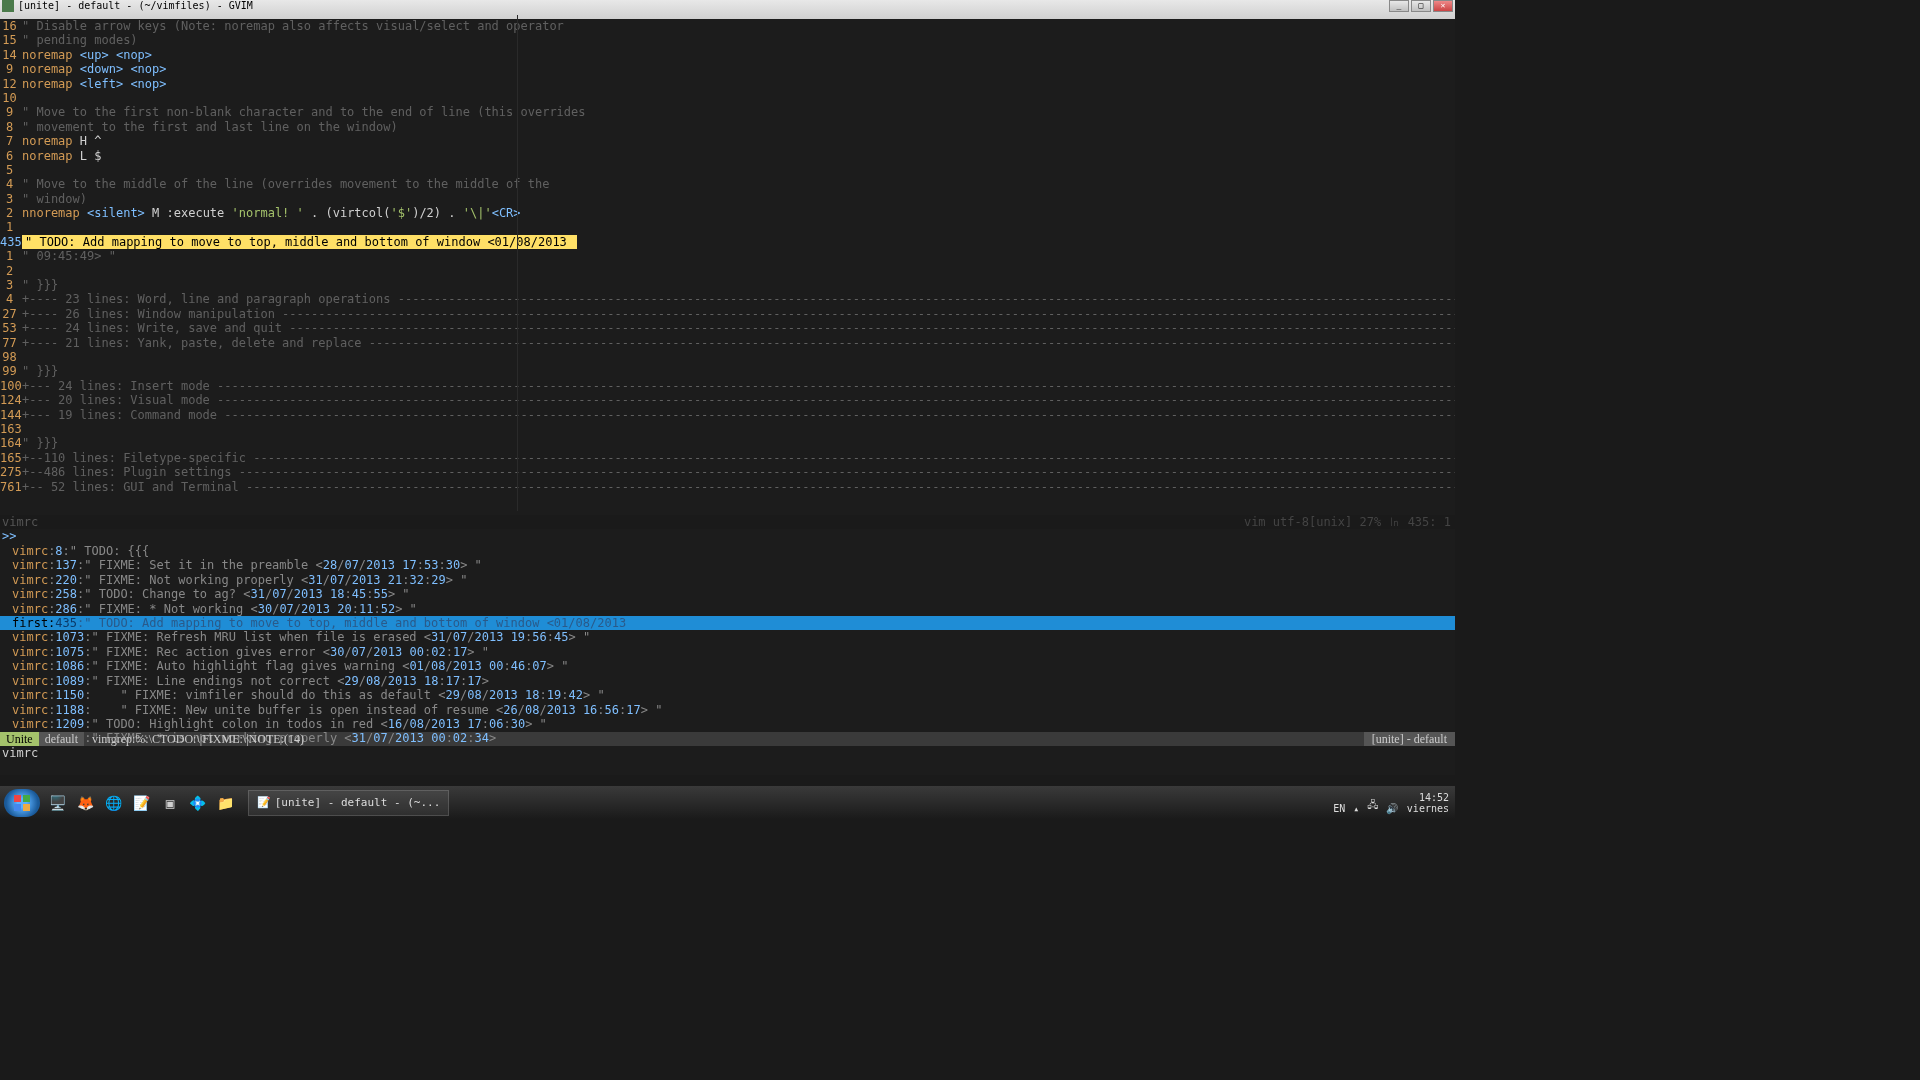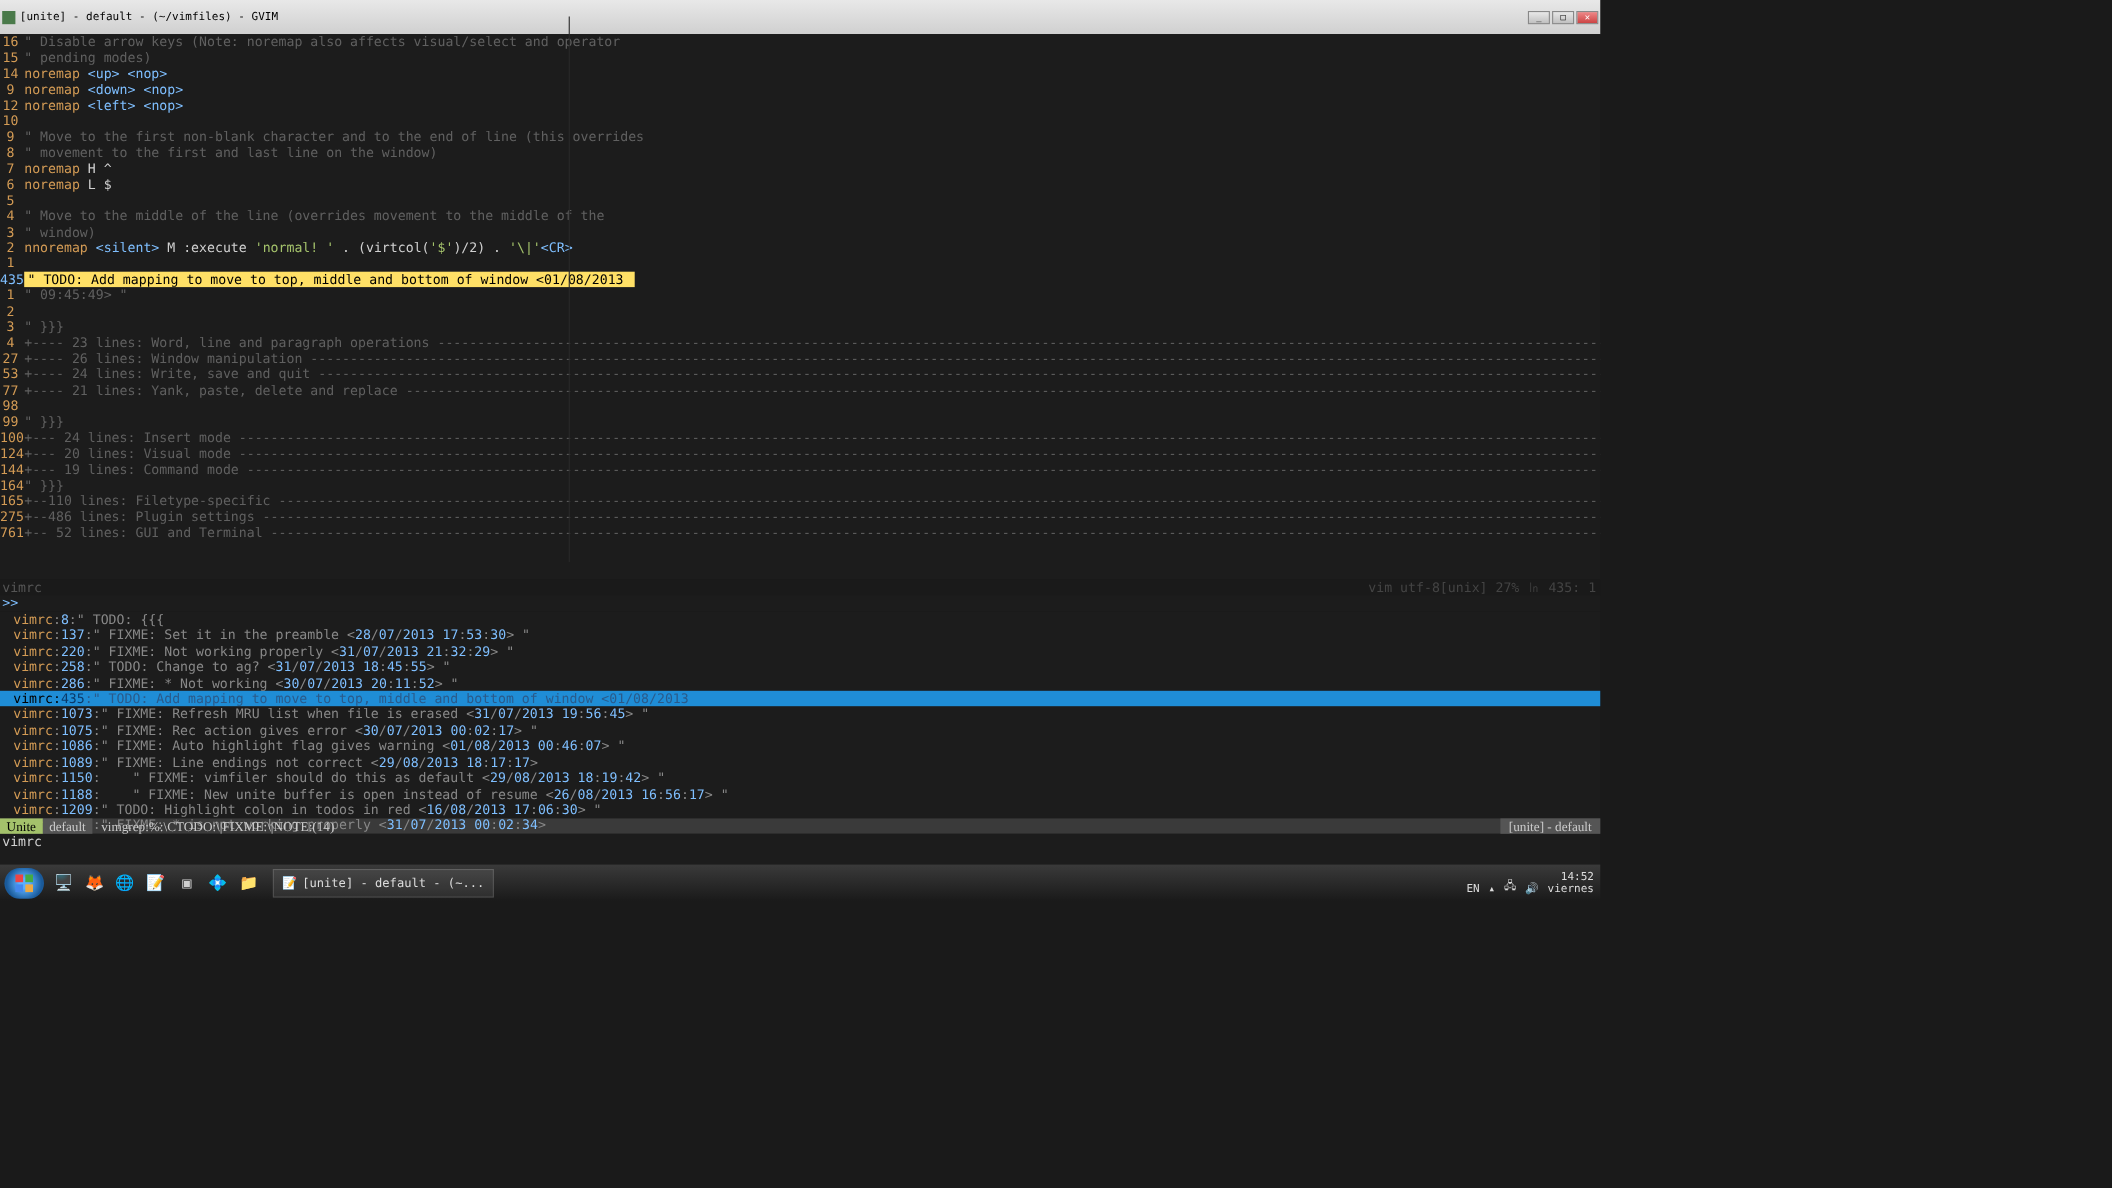"[unite] - default - (~/vimfiles)" .titlebar { align-items: center -> flex-start; height: 31px -> 19px }
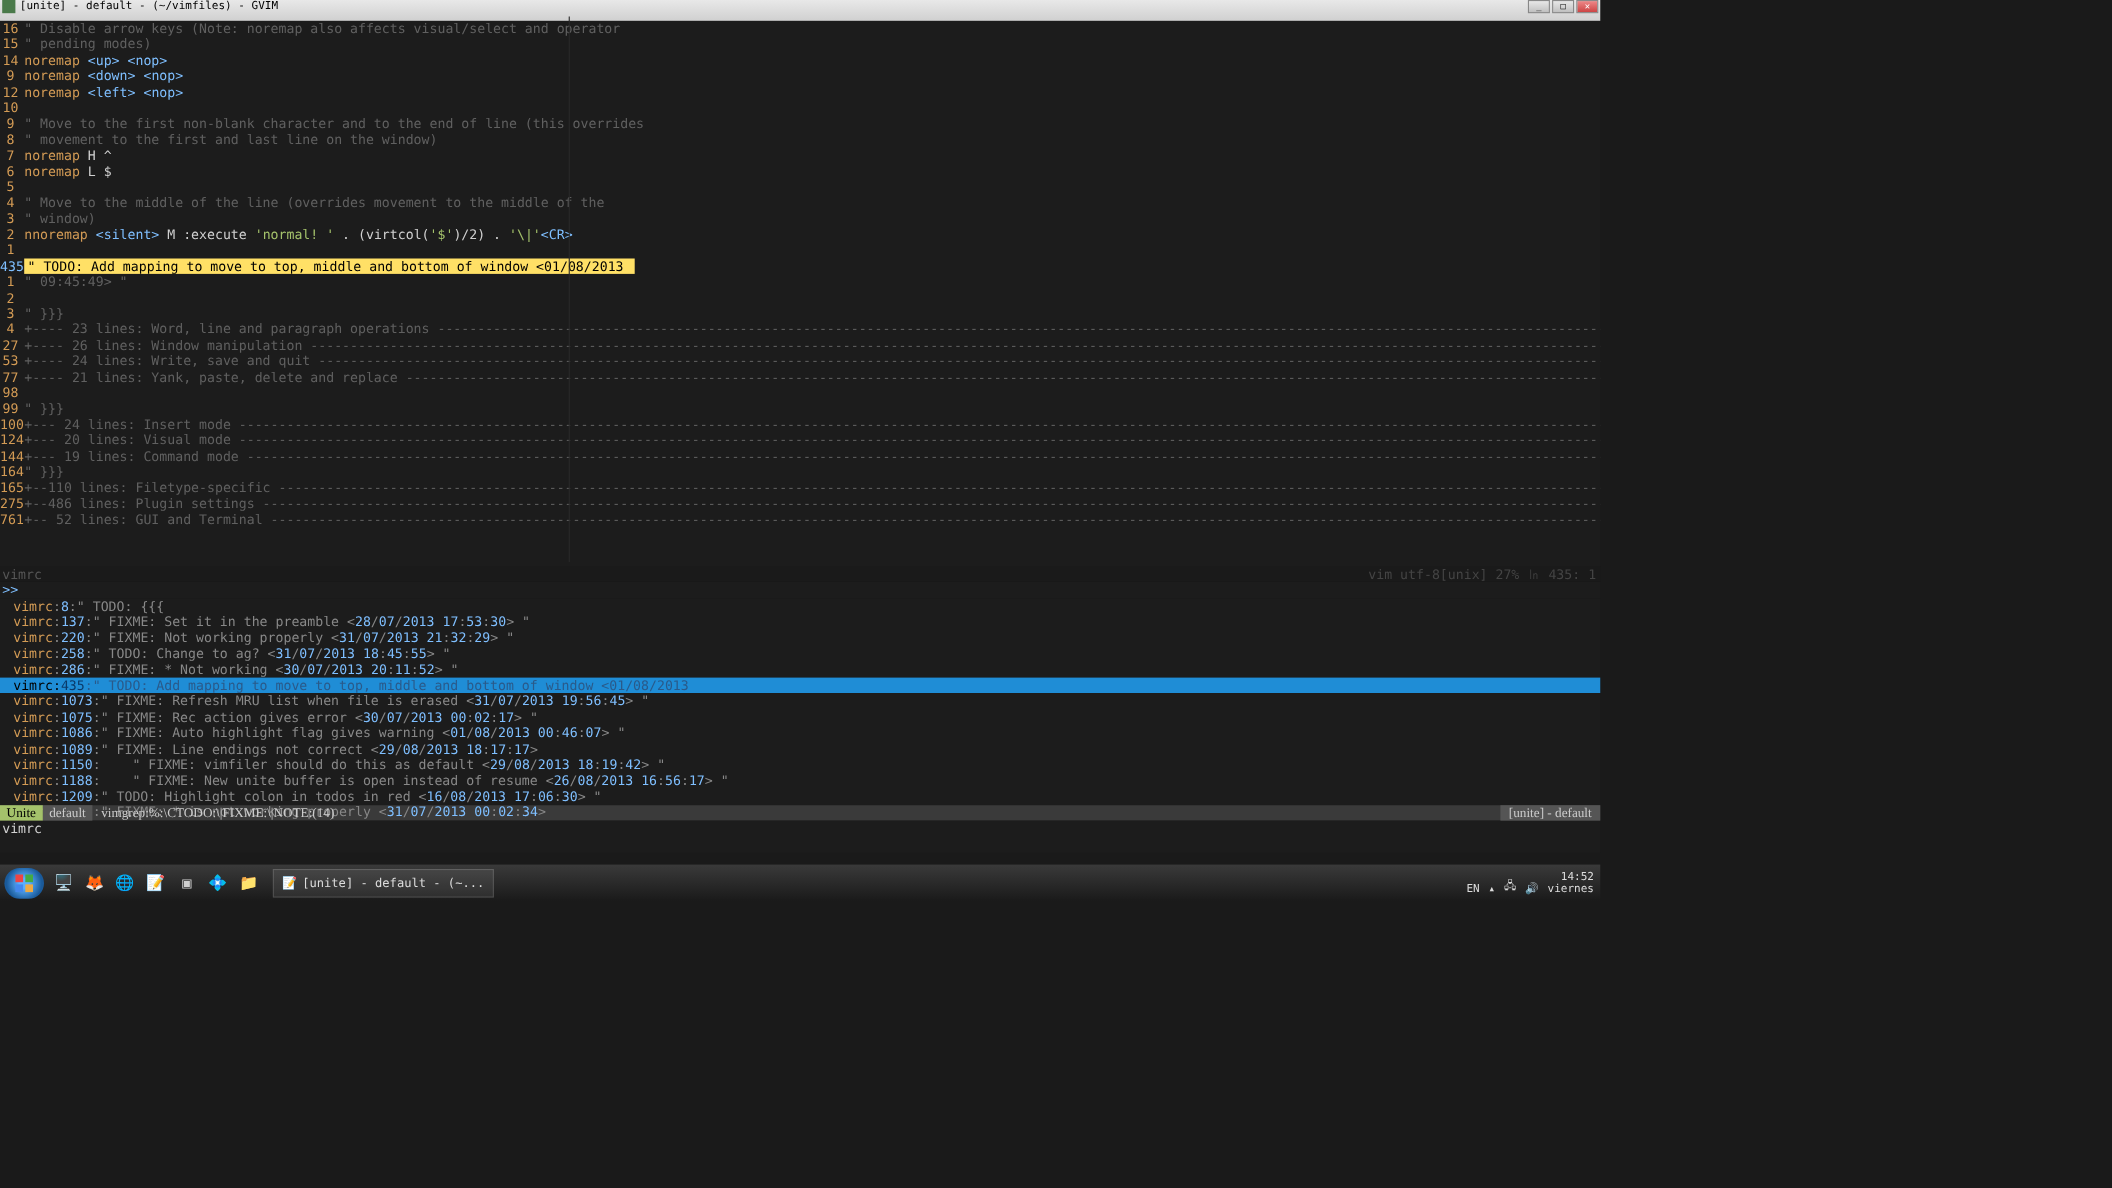"163" div.line { html: none -> <div><span>163</span><span></span></div> }
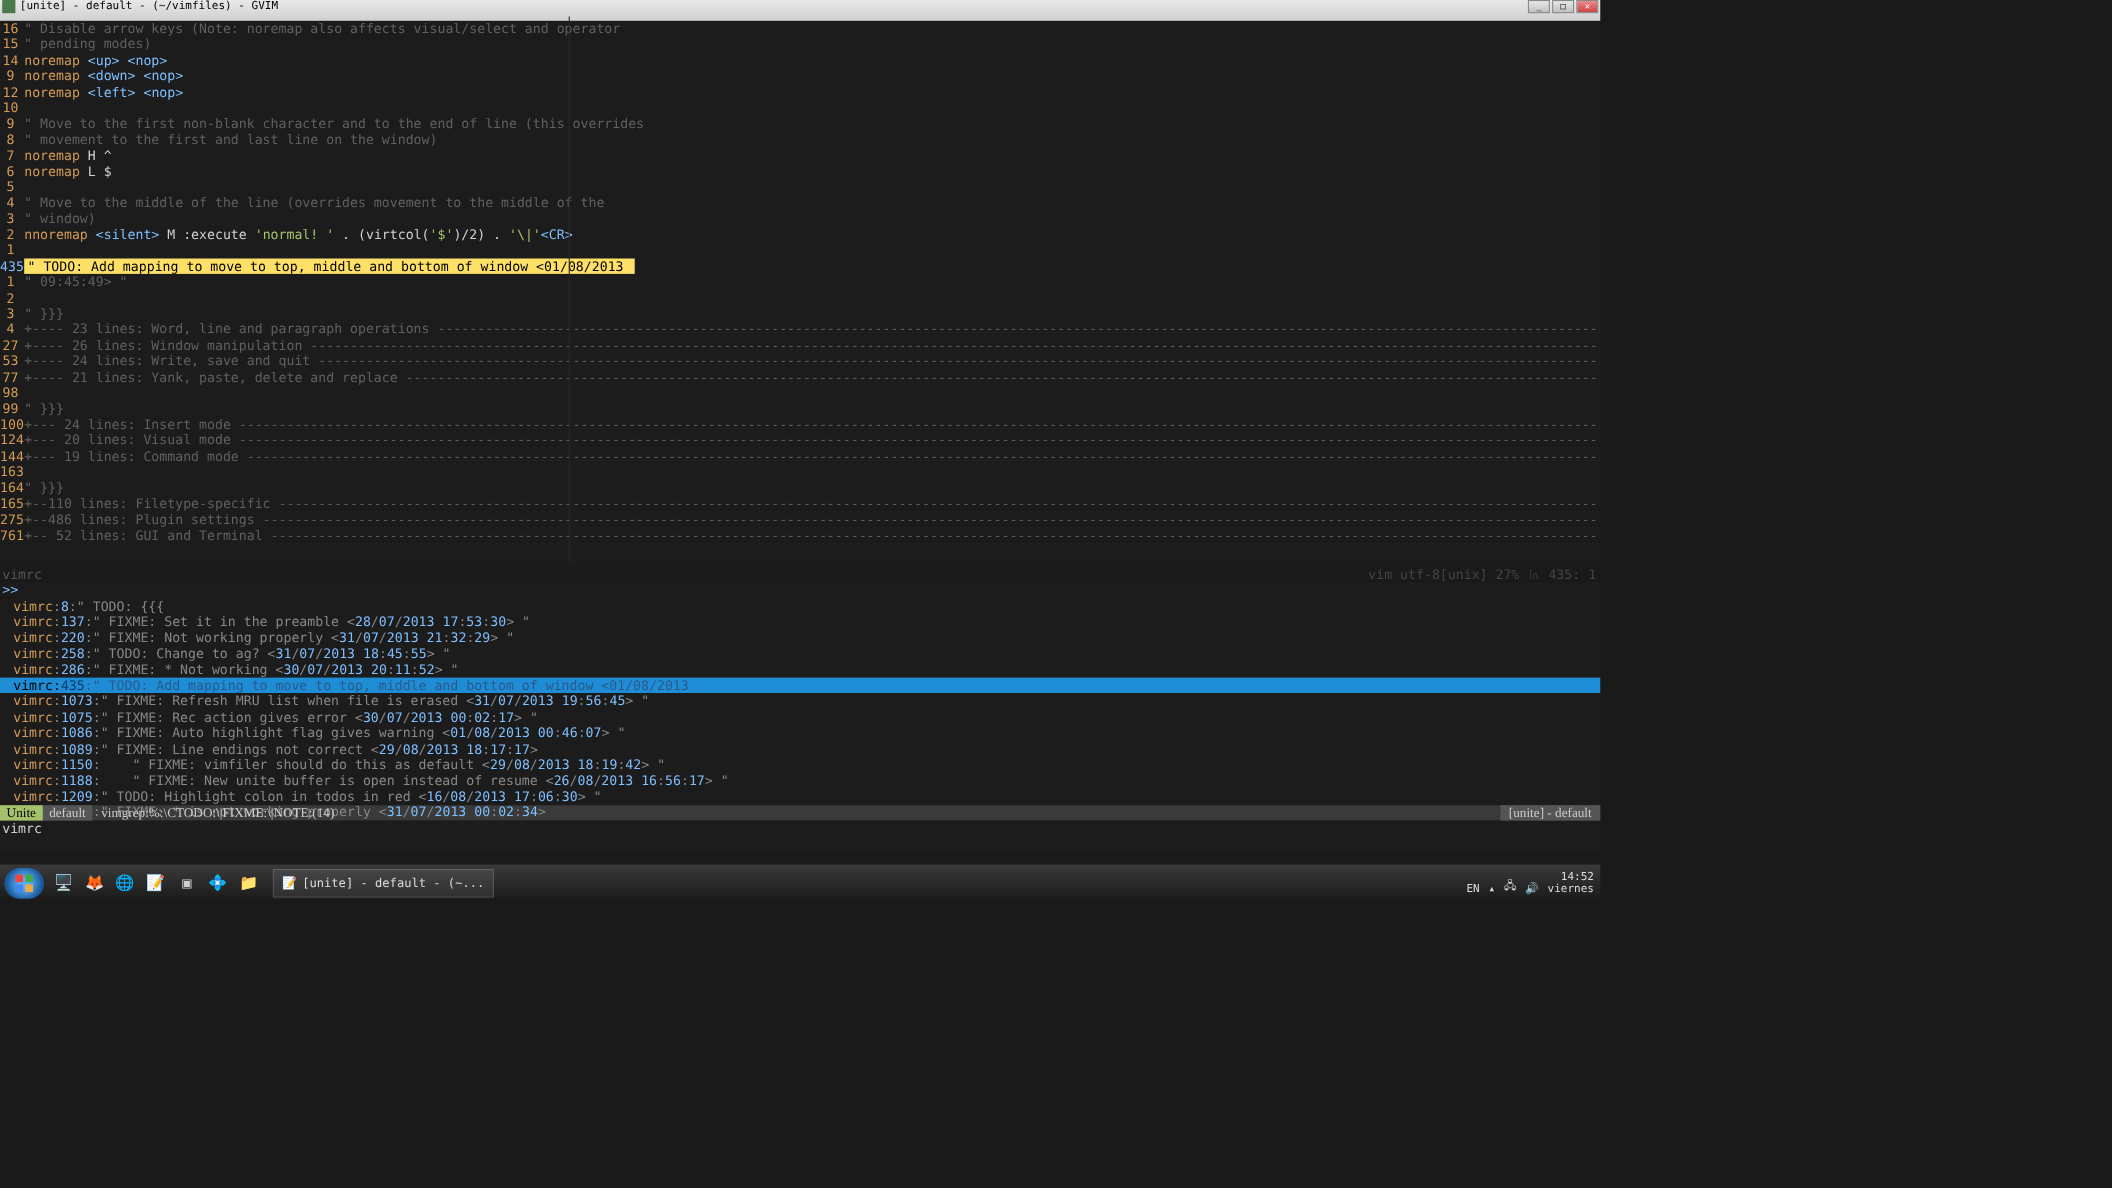"vimrc:" span { text: vimrc -> first }
